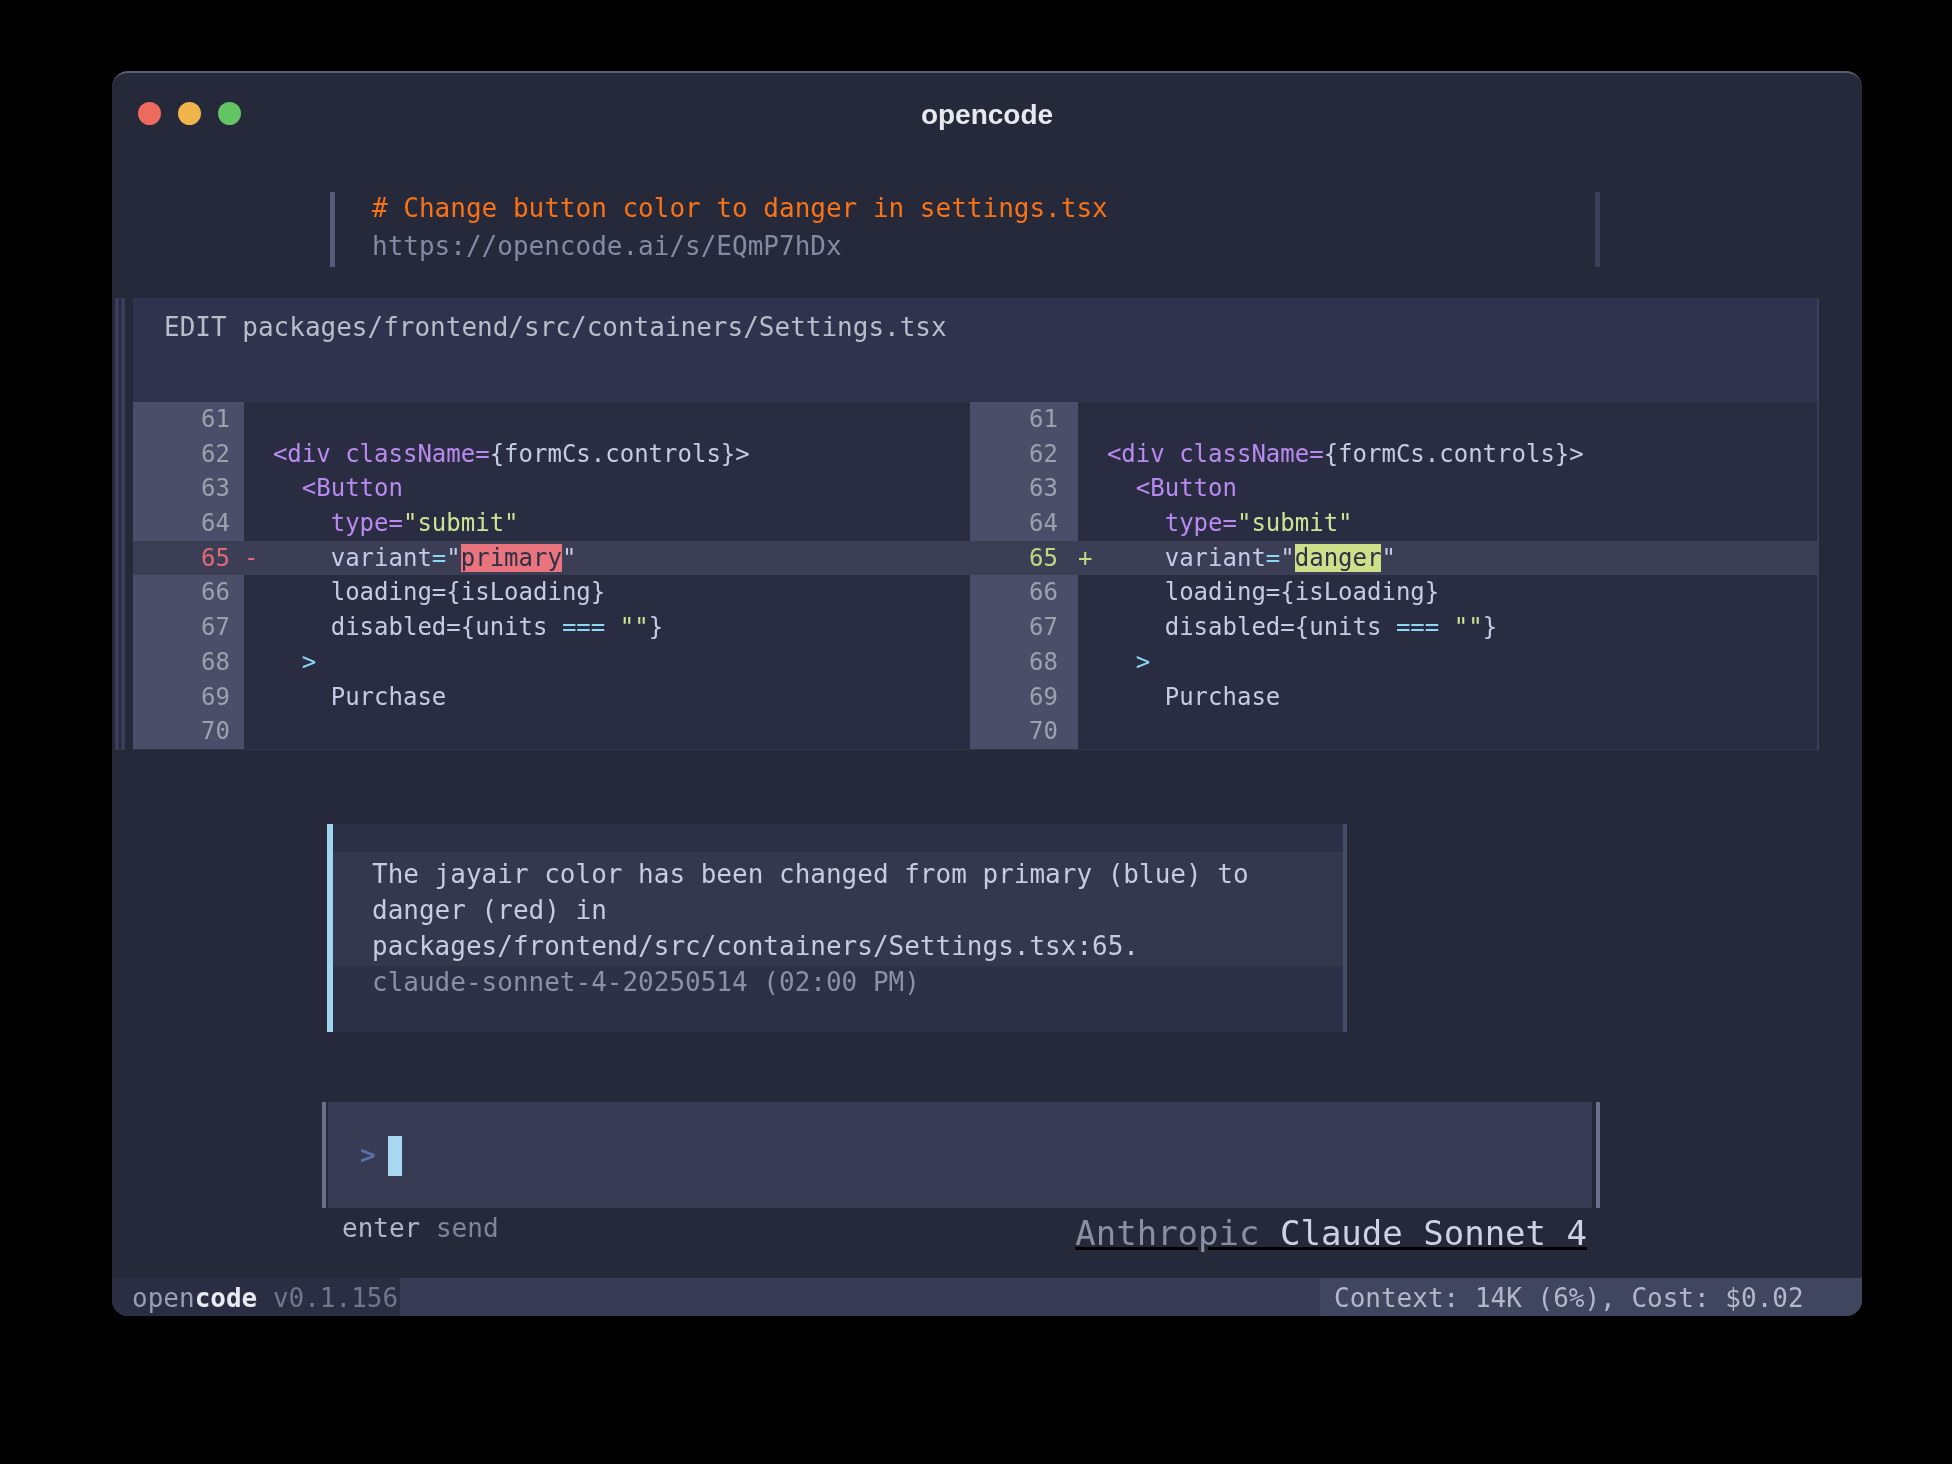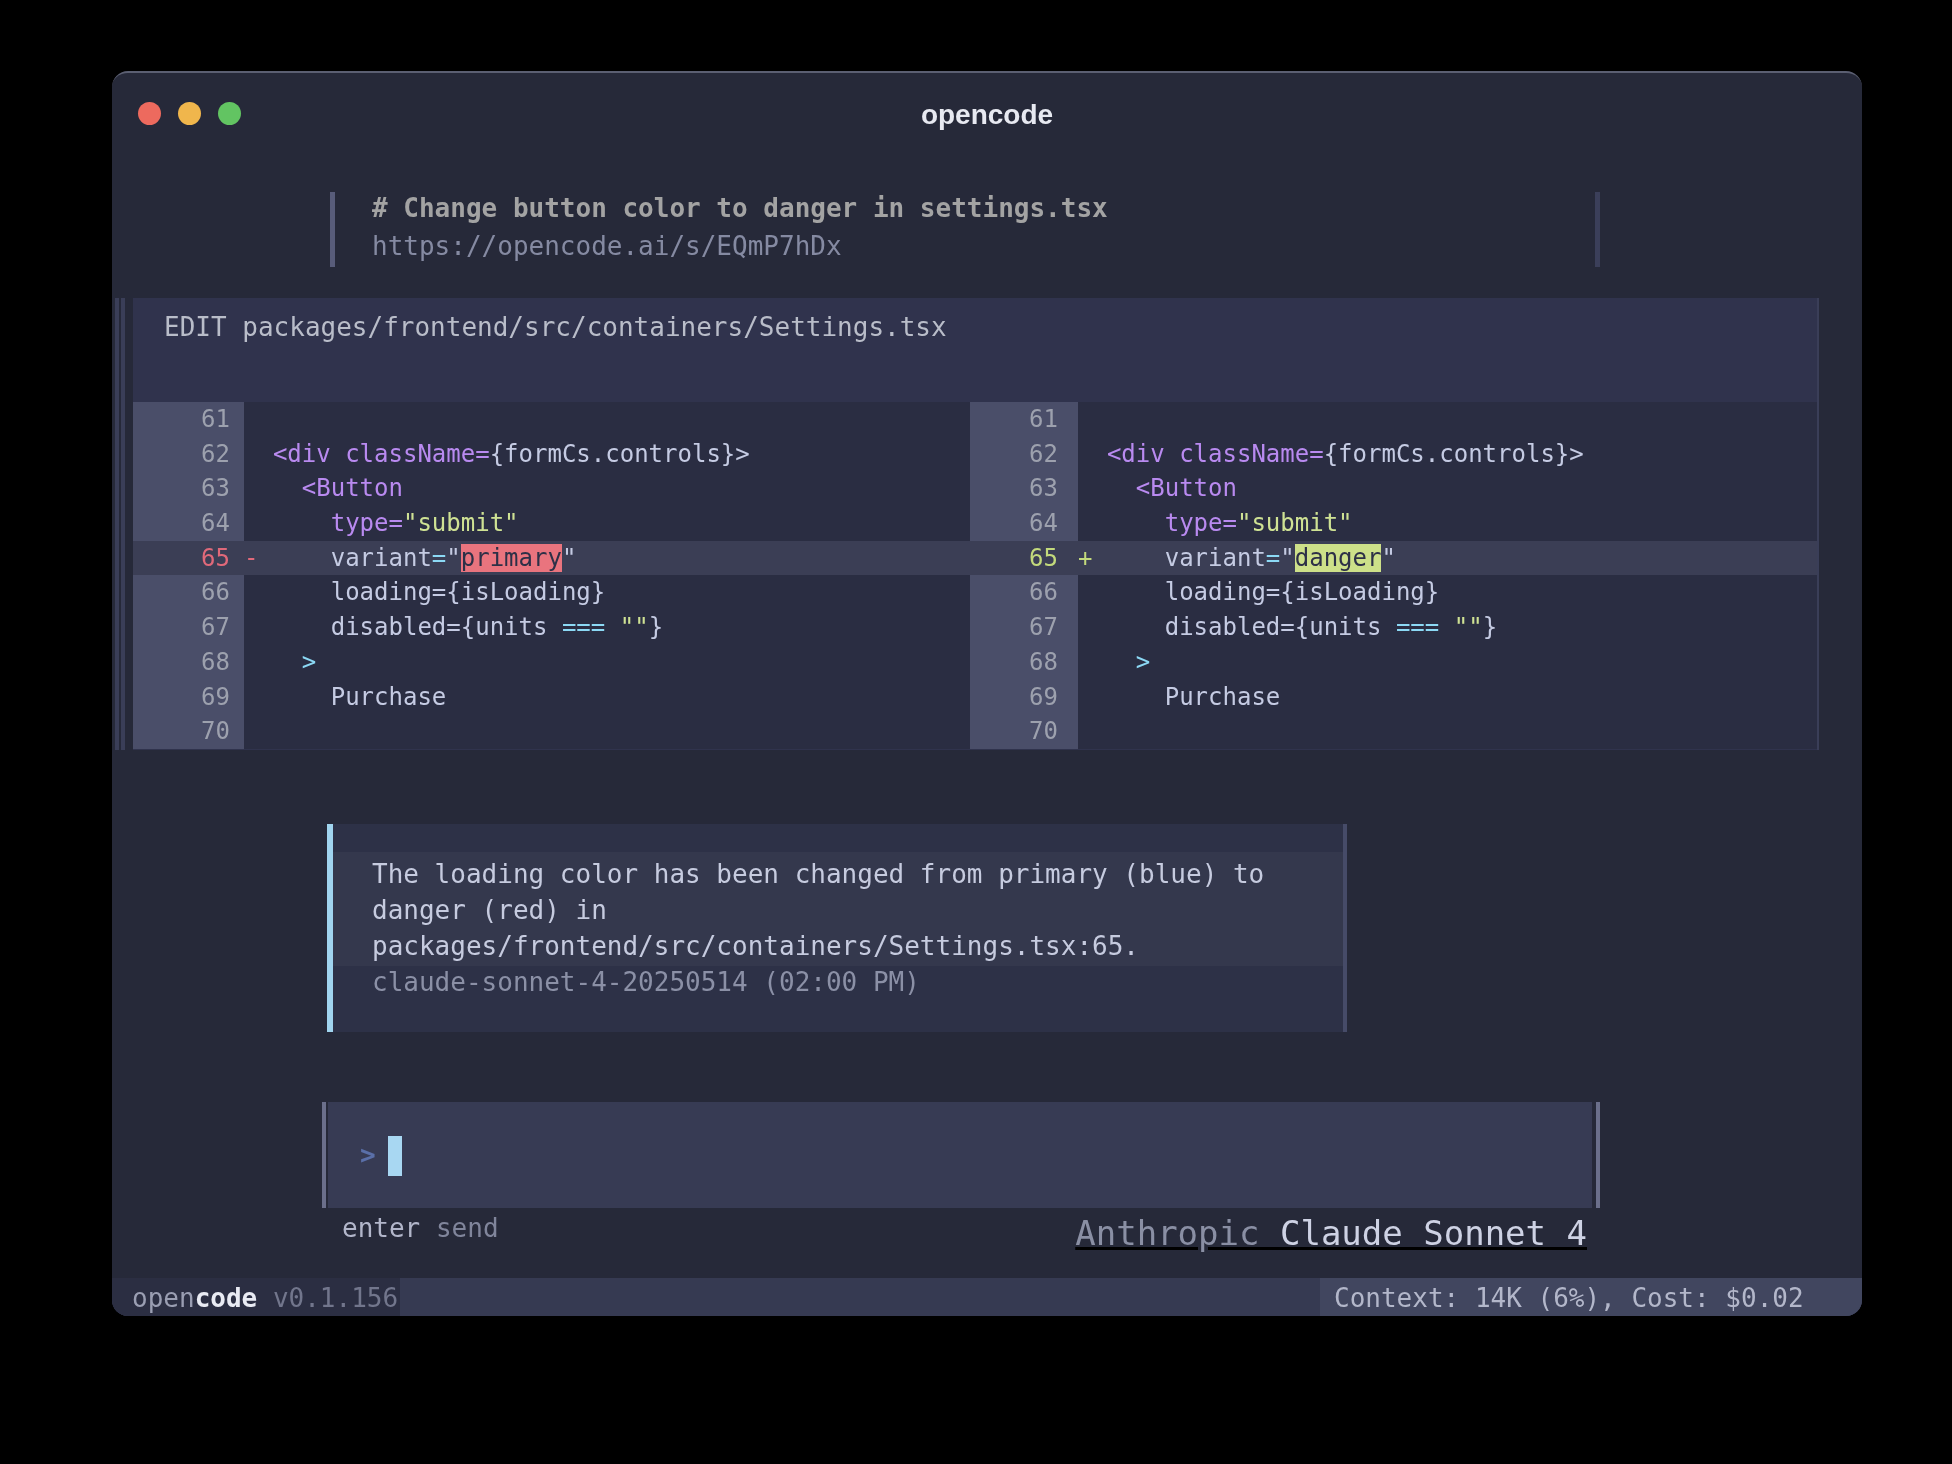"# Change button color to" .prompt-heading { color: #a3a3a3 -> #f97316; font-weight: bold -> normal }
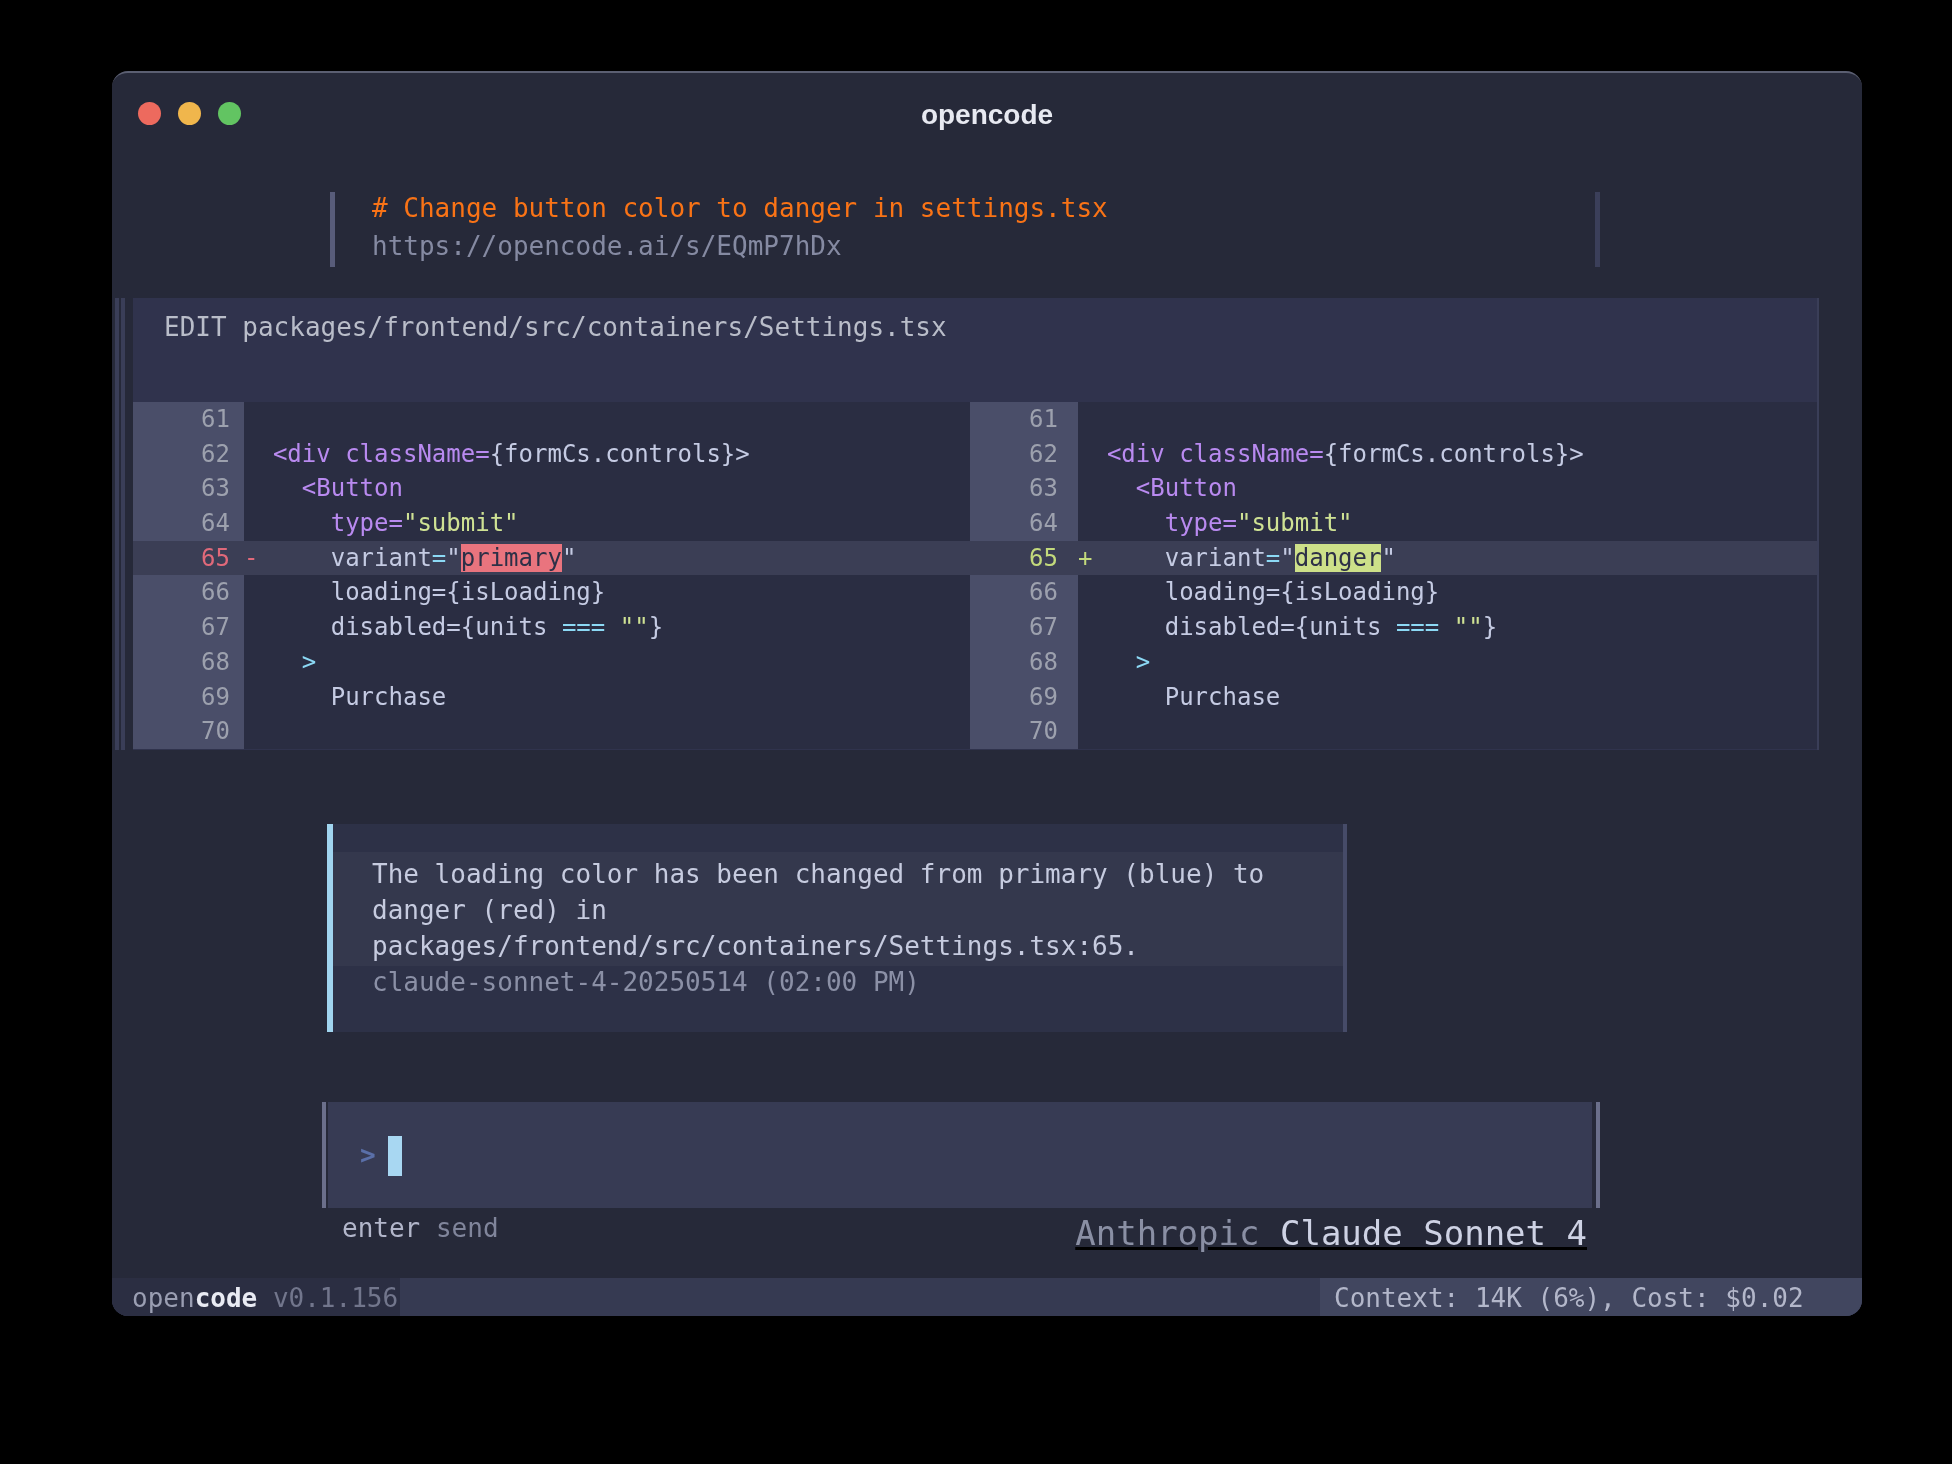"The loading color has been" div.msg-line { text: loading -> jayair }
